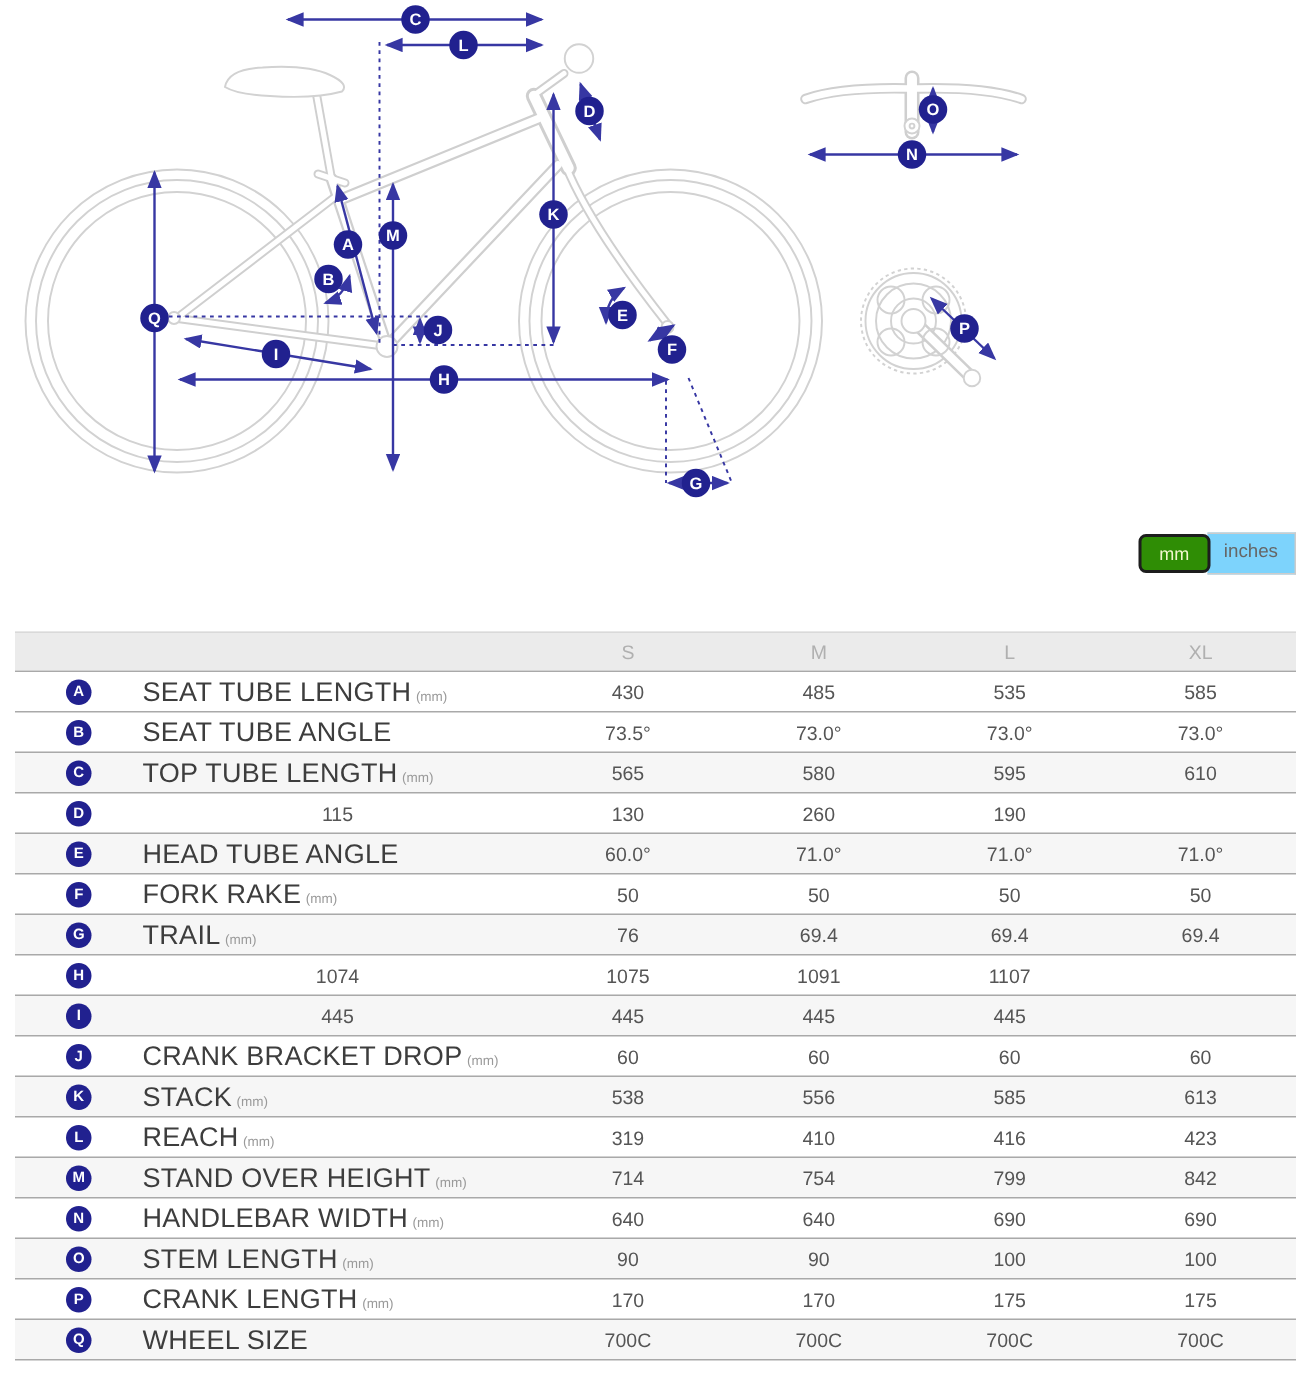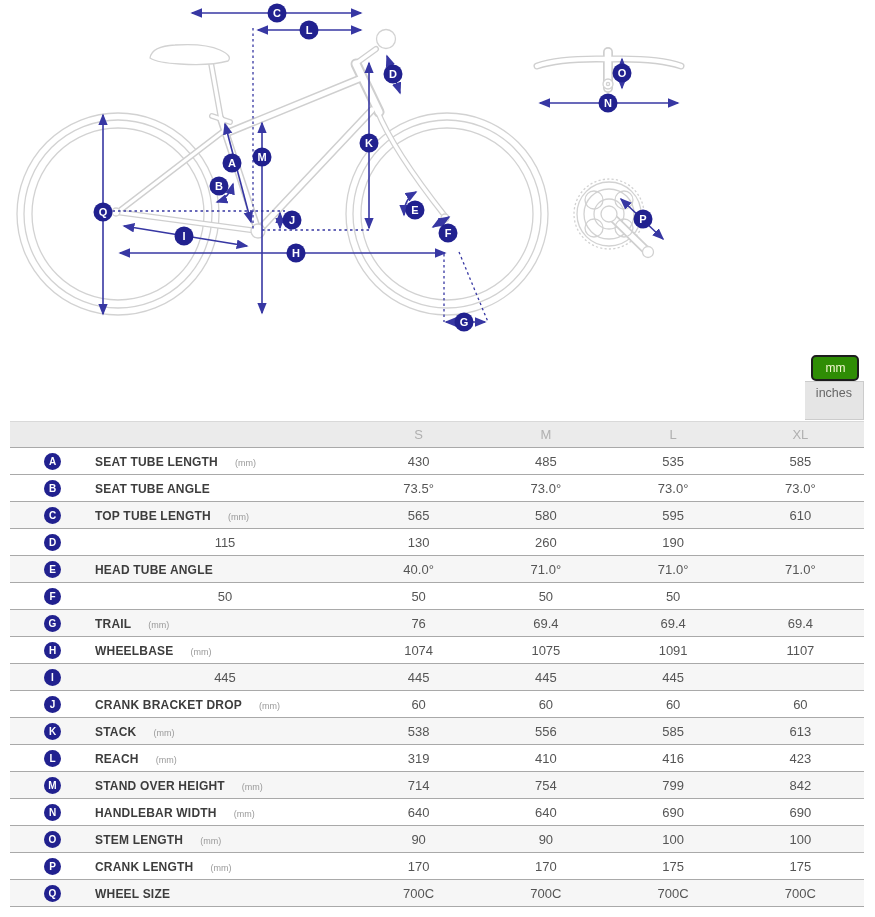"mm" .toggle-wrap { flex-direction: column -> none }
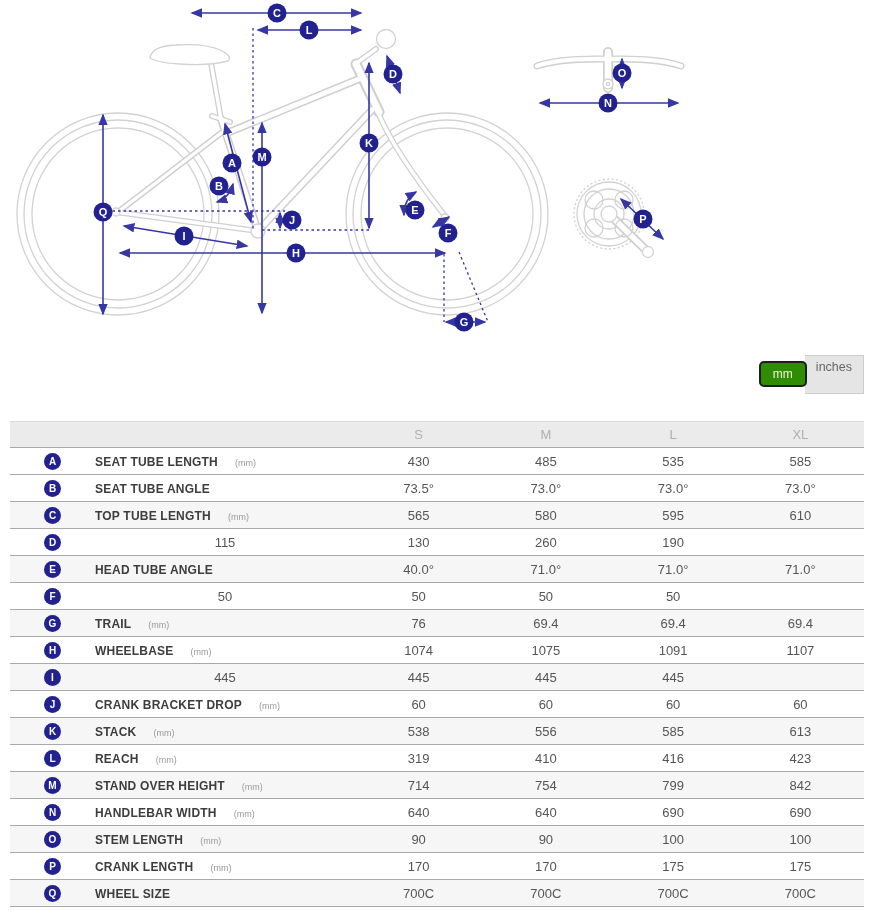"inches" .btn-in { background: #e5e5e5 -> #7dd3fc; padding: 5px 11px 19px 11px -> 5px 11px 8px 11px }
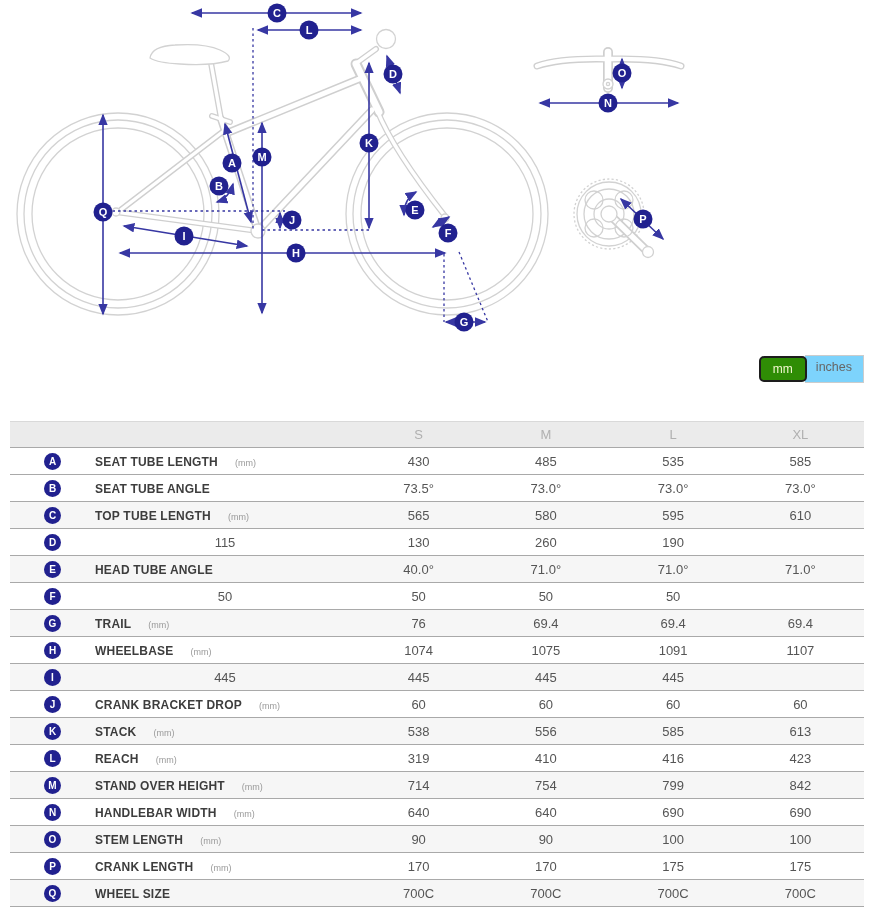"SEAT TUBE LENGTH" .lbl { font-size: 12px -> 18px; font-weight: bold -> normal }
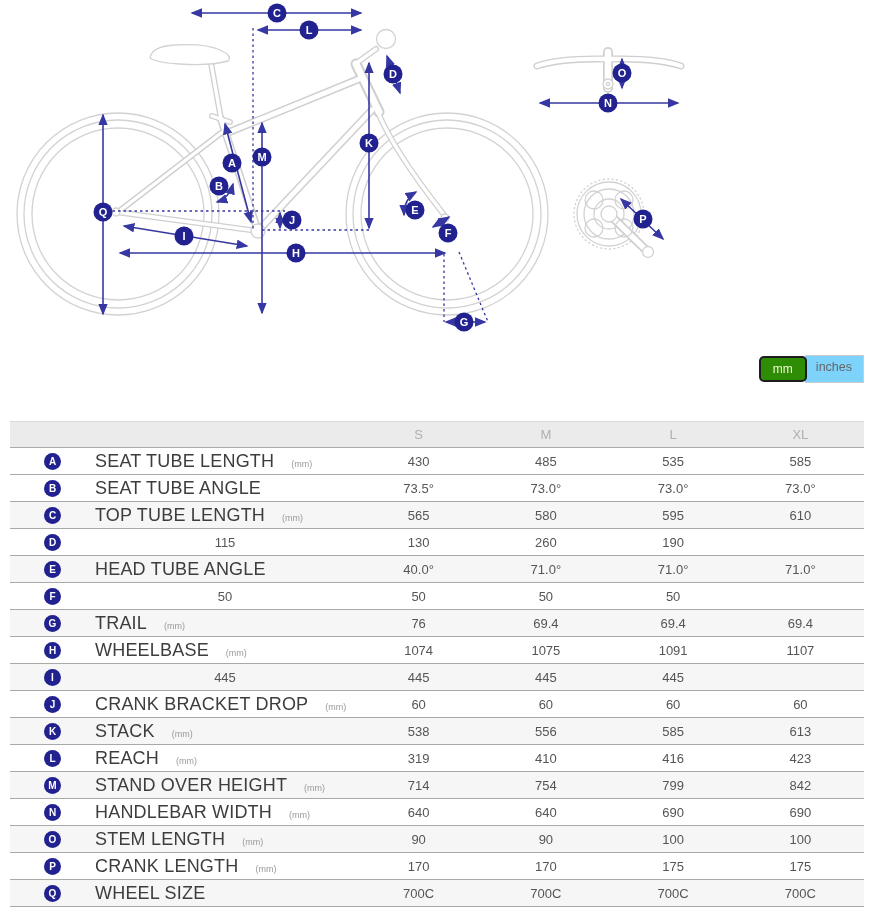"(mm)" .unit { margin-left: 17px -> 3px }
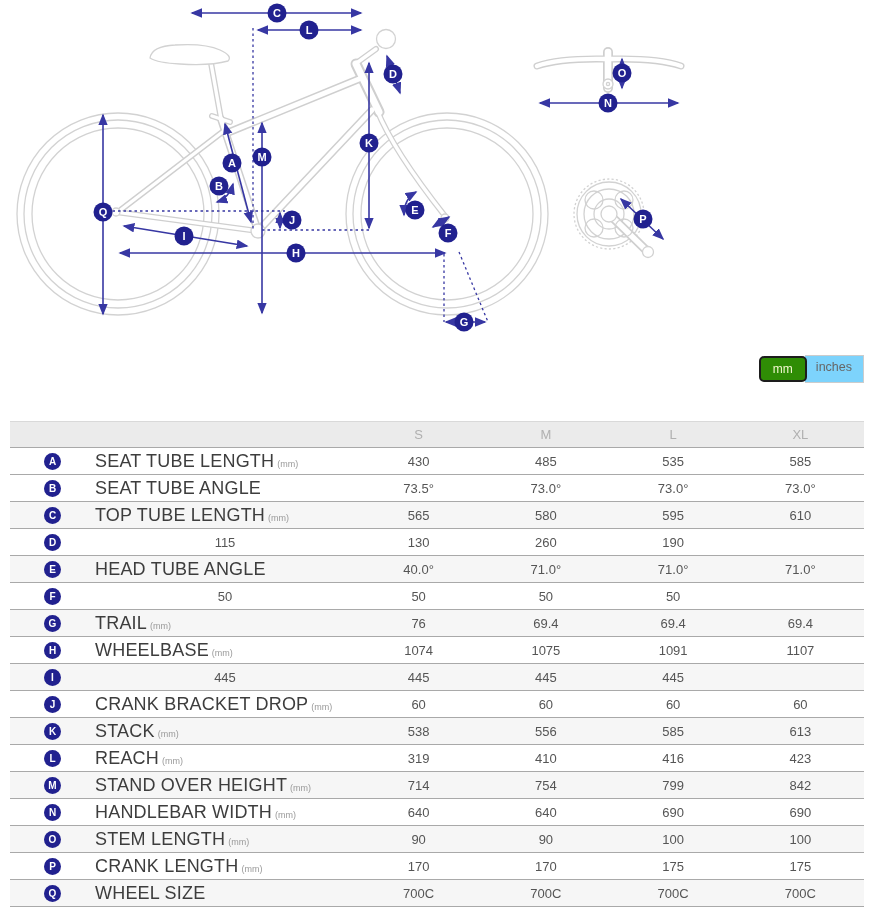"40.0°" div.c-val { text: 40.0 -> 60.0 }
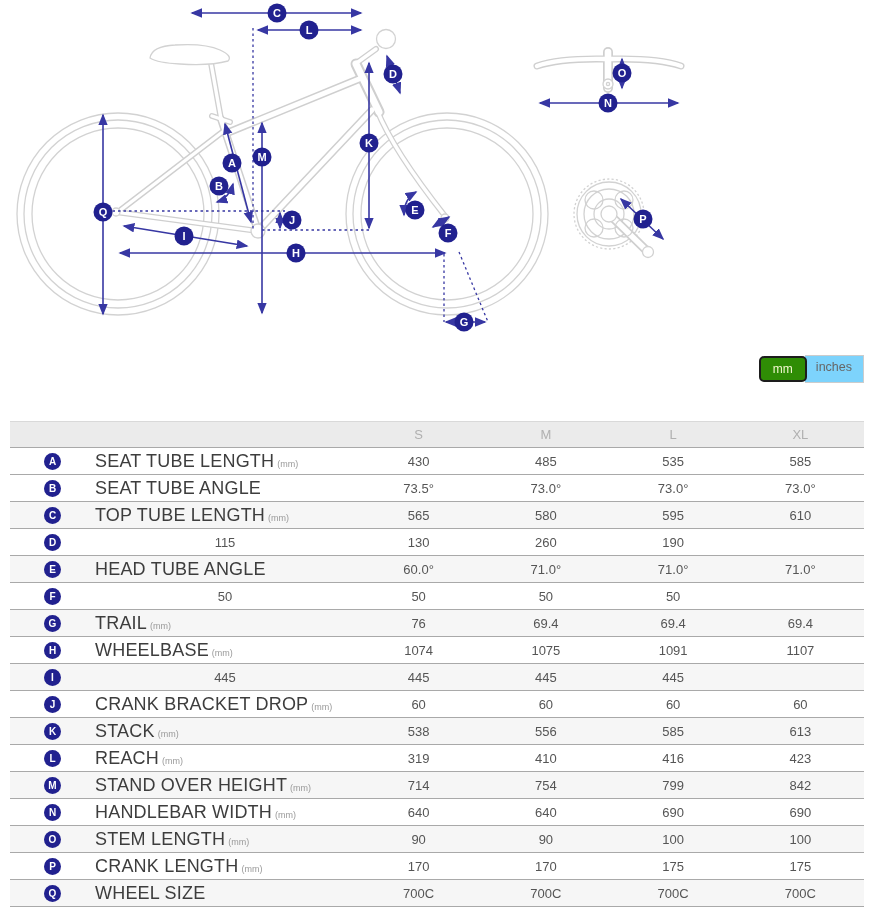"FORK RAKE (mm)" div.c-label { html: none -> <div> <span>FORK RAKE</span><span>(mm)</span> </div> }
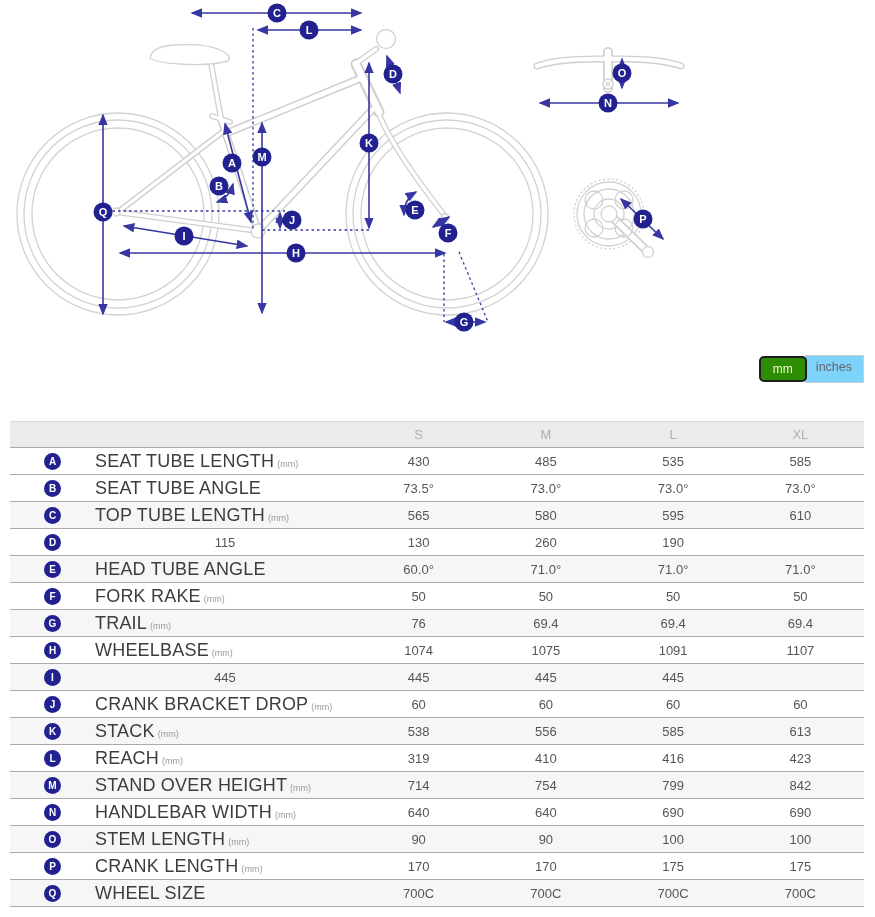"WHEELBASE (mm)" div.c-label { html: <div> <span>WHEELBASE</span><span>(mm)</span> </div> -> none }
